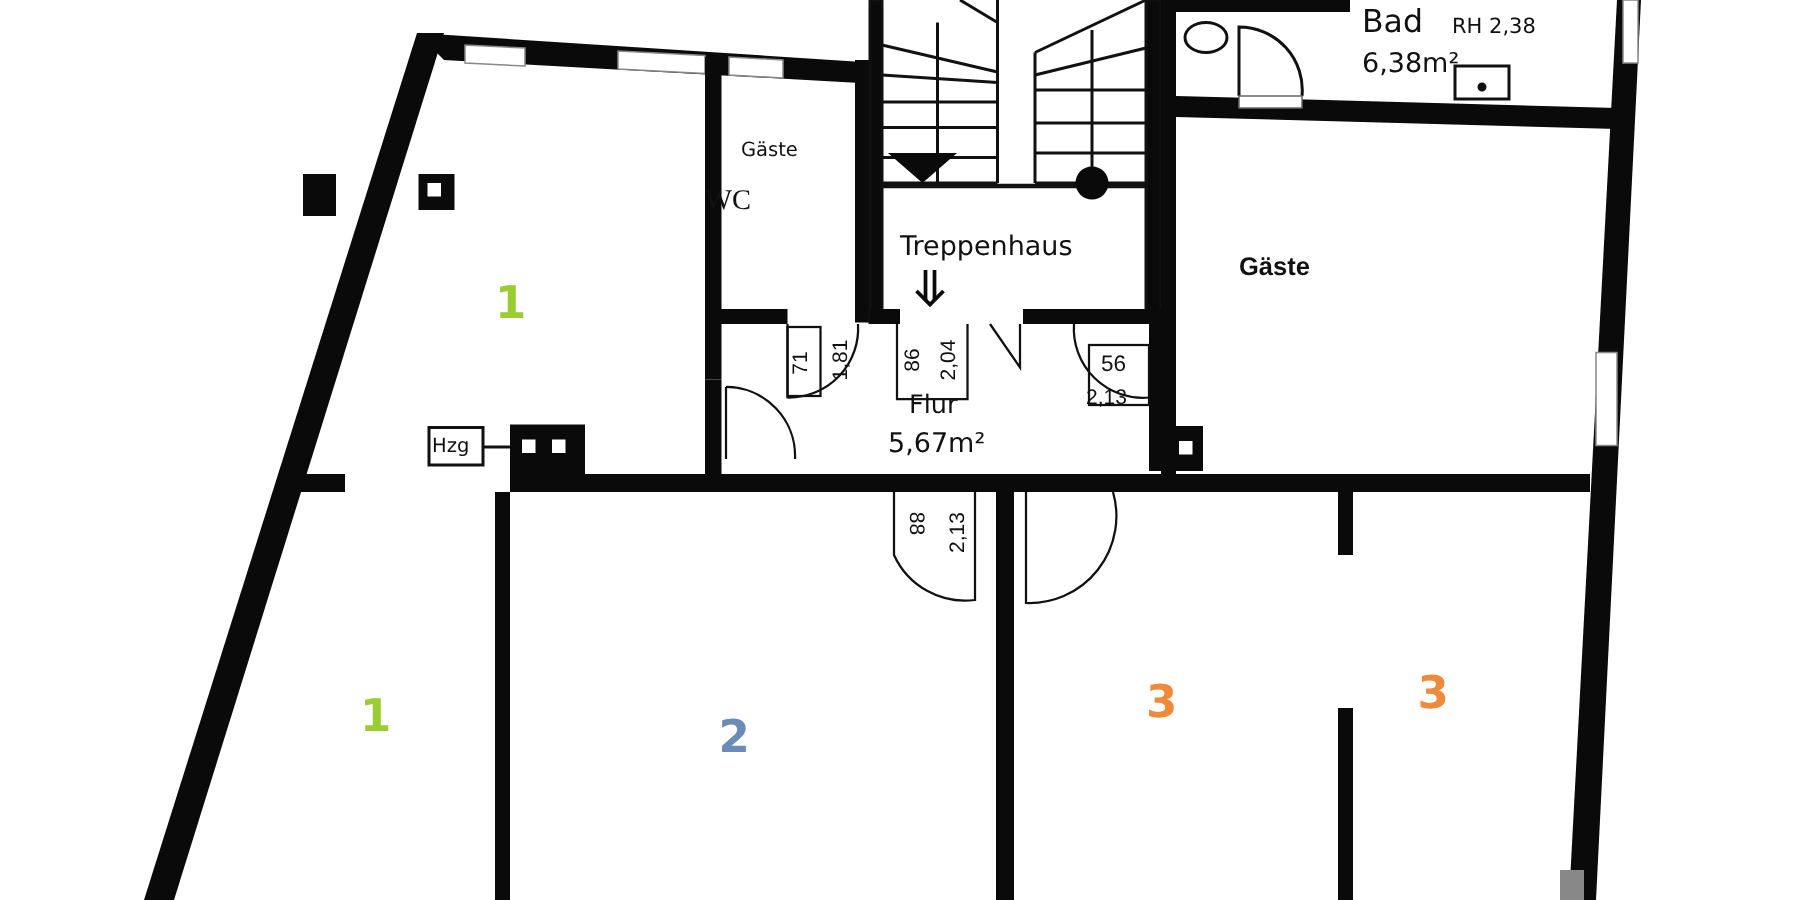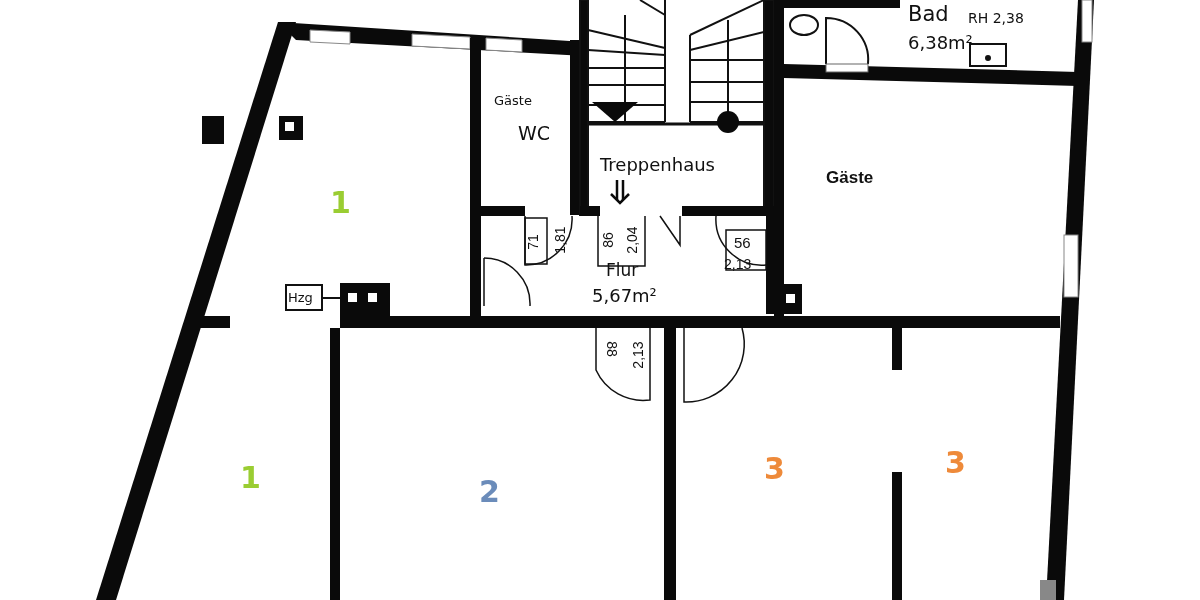"WC" div.label { font-family: none -> Liberation Serif, serif; left: 518px -> 470px }
